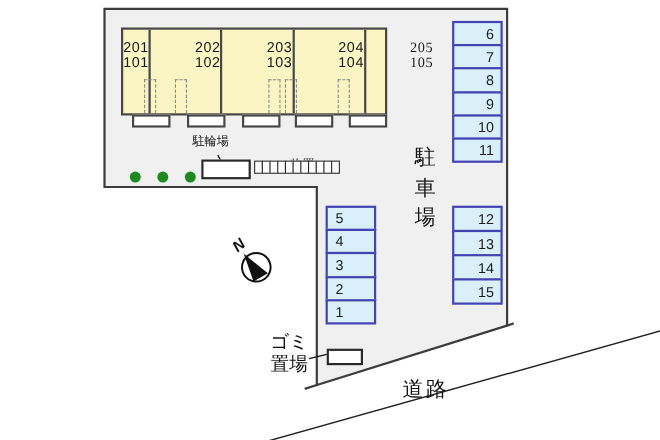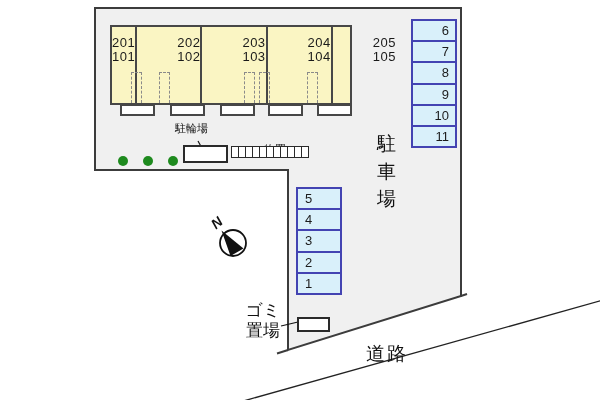"205" .unit:last-child { font-family: none -> Liberation Serif, serif }
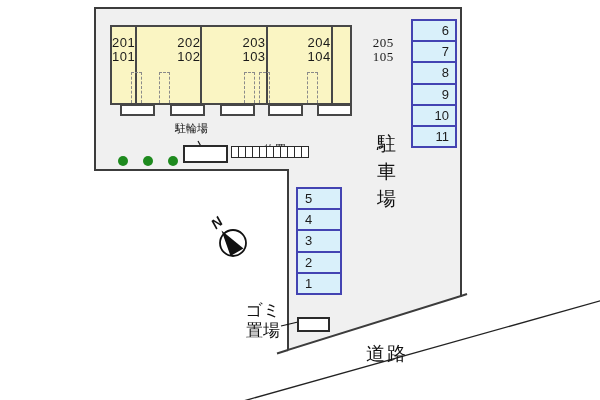"12" div.pcol { html: none -> <div> <div>12</div> <div>13</div> <div>14</div> <div>15</div> </div> }
